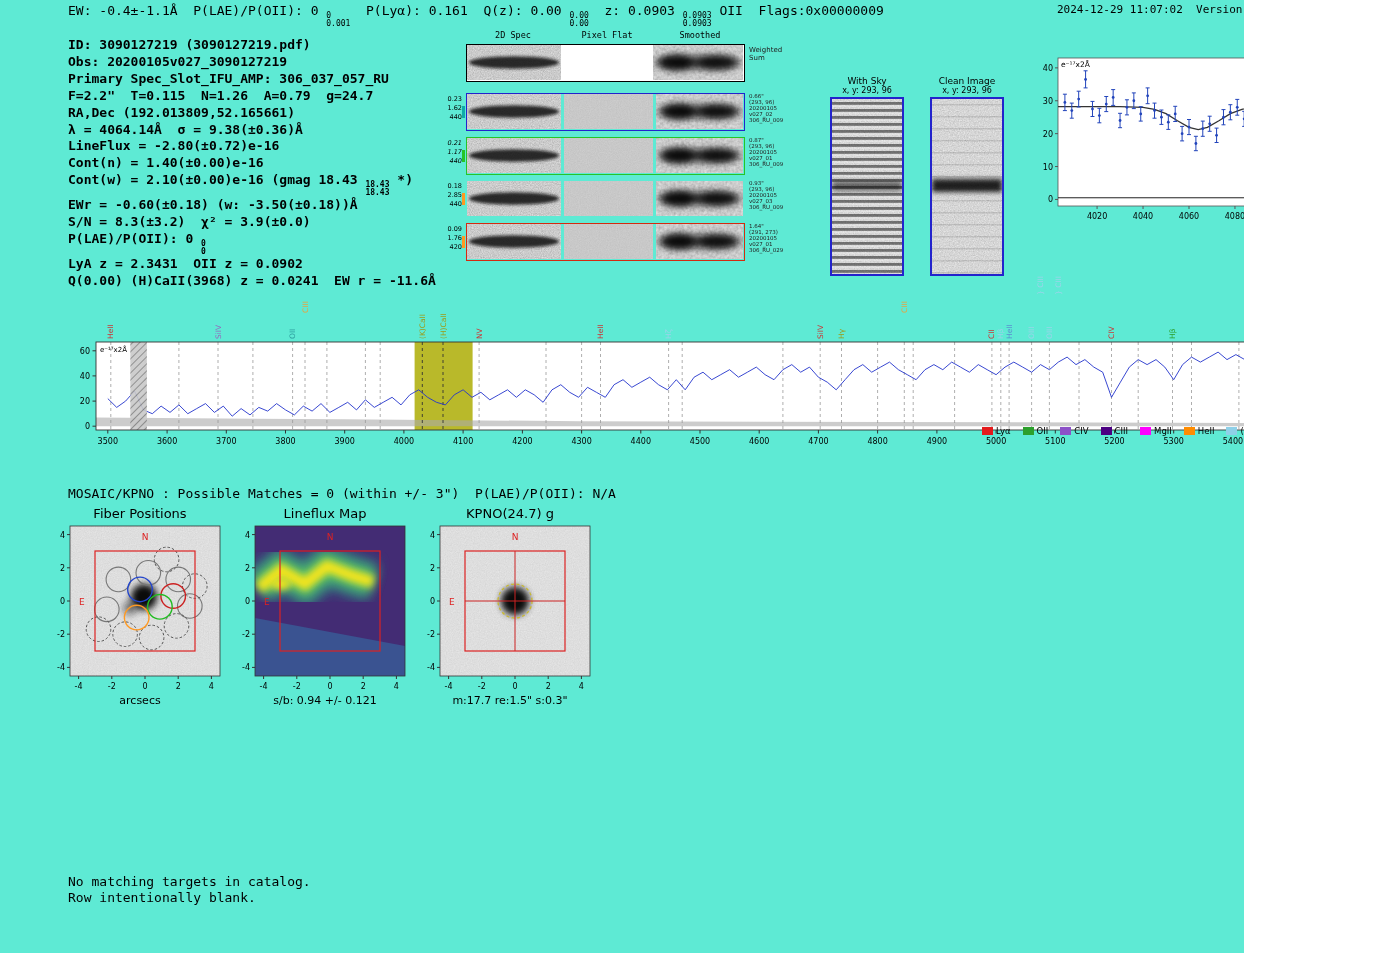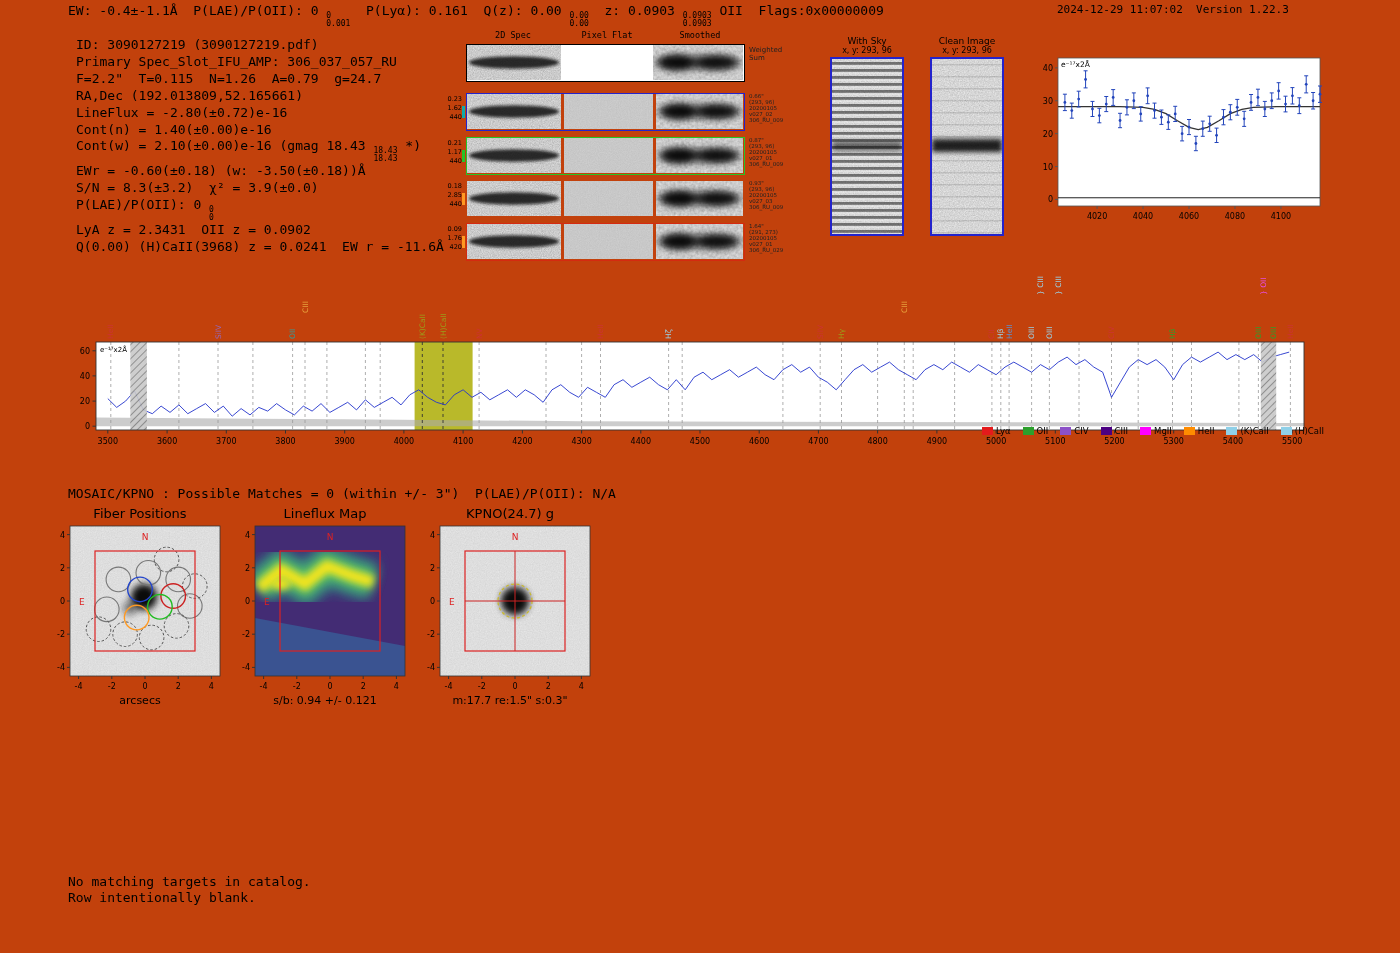"EW: -0.4±-1.1Å P(LAE)/P(OII): 0" #root { background: #c2410c -> #5eead4; width: 1400px -> 1244px }
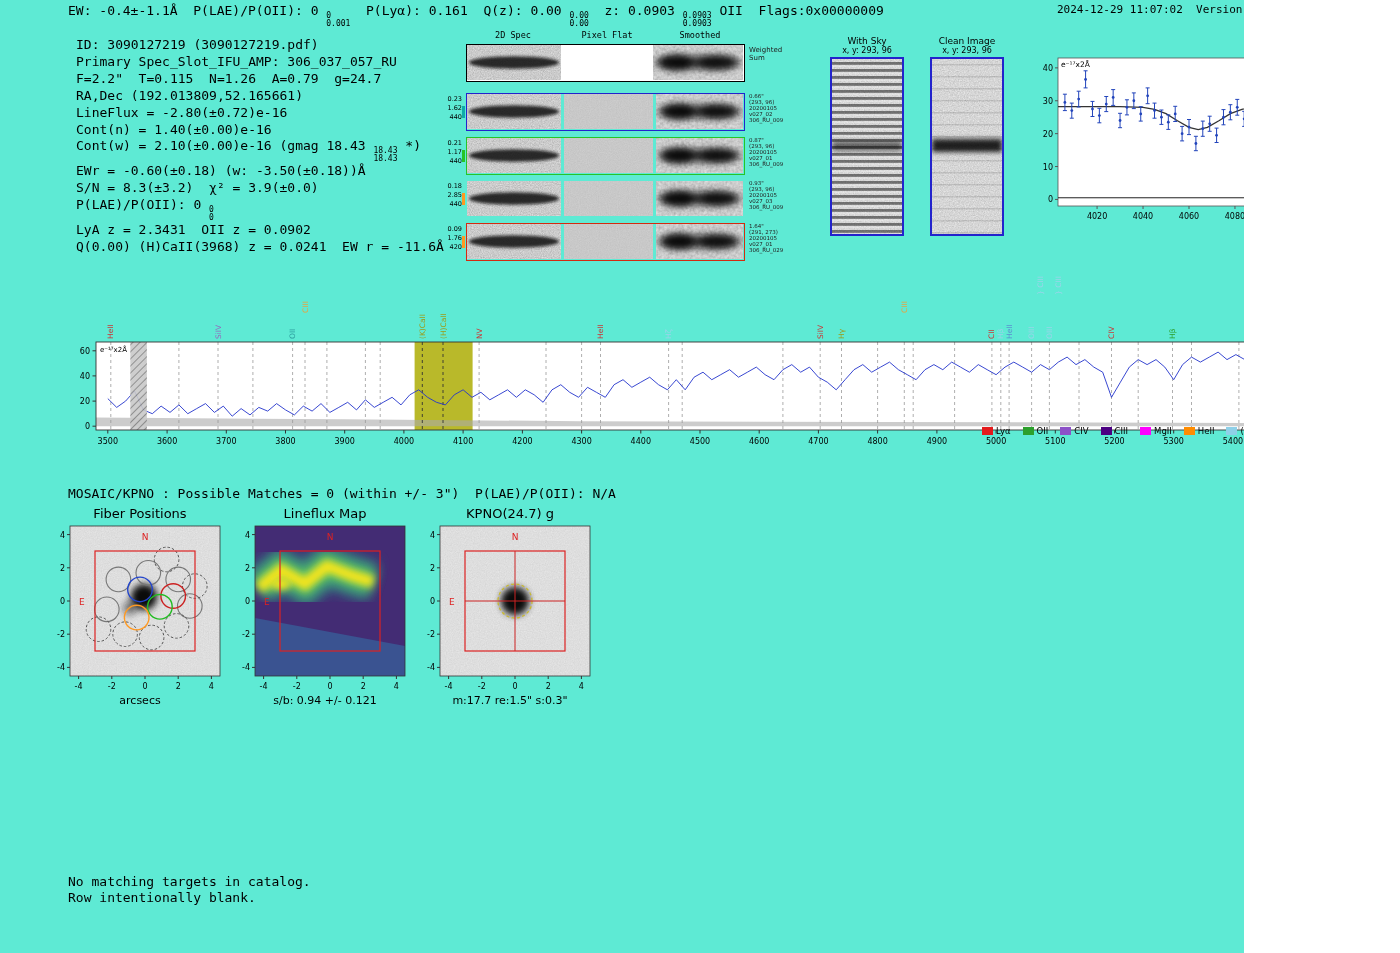"ID: 3090127219 (3090127219.pdf)" div.abs { font-weight: none -> bold; left: 76px -> 68px }
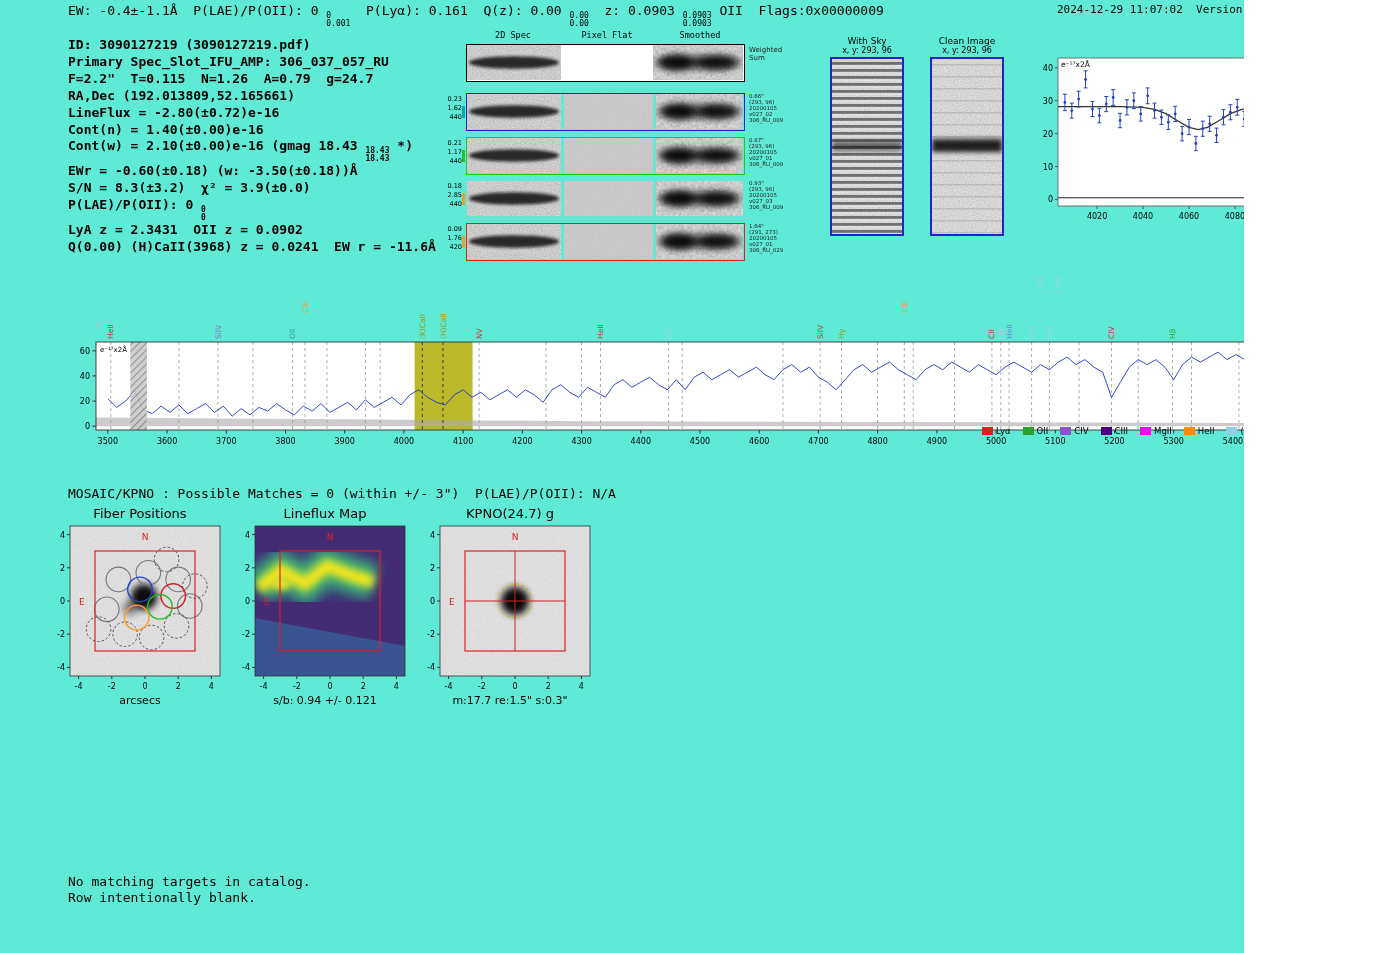"Obs: 20200105v027_3090127219" div.iline { html: none -> <div><span>Obs: 20200105v027_3090127219</span></div> }
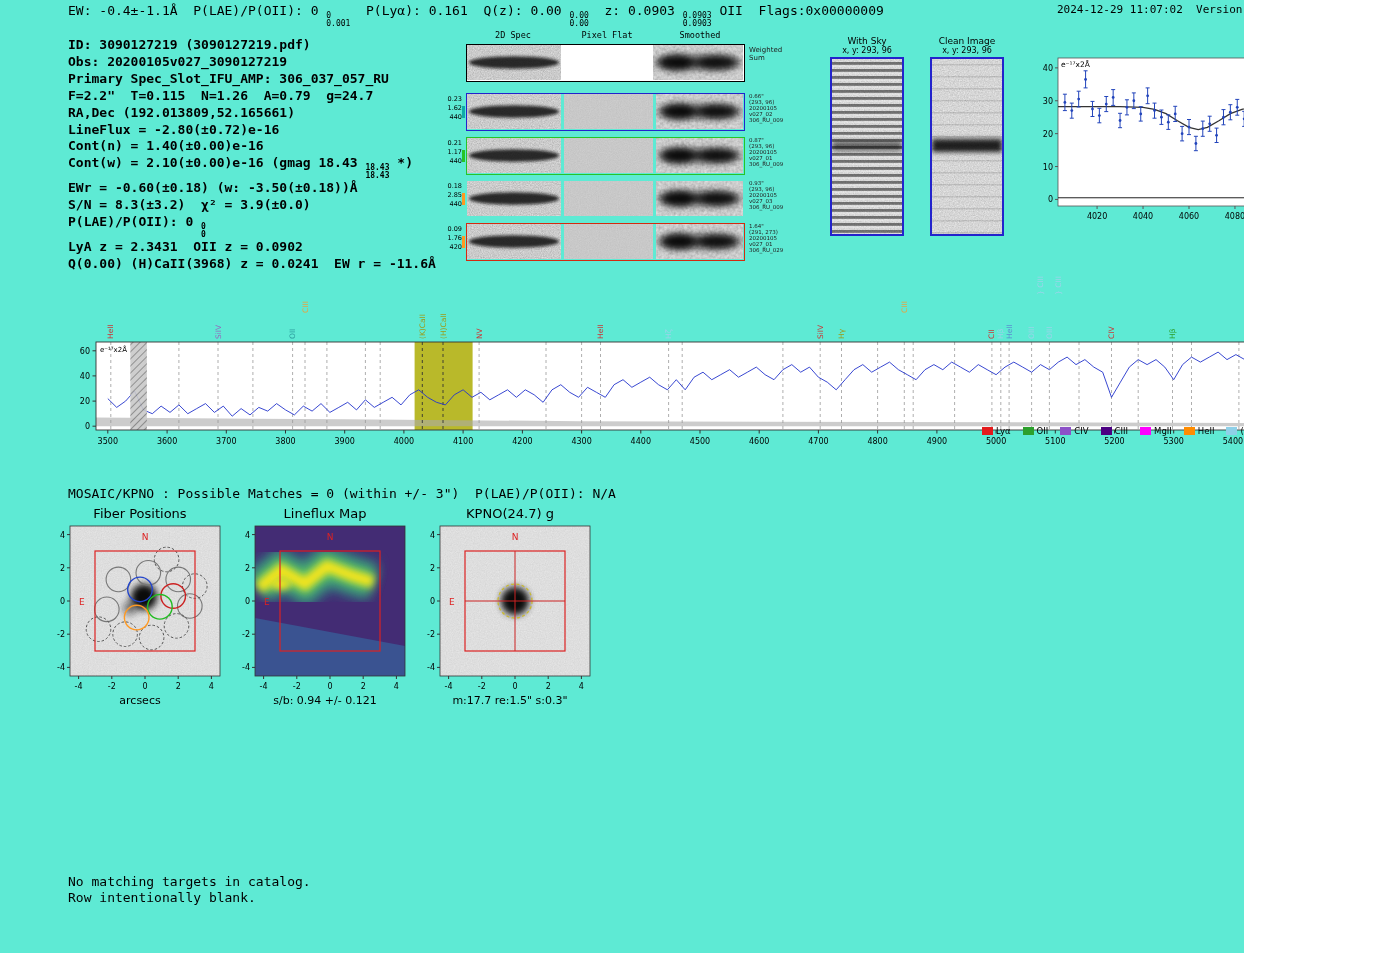"With Sky" .skyttl { margin-top: none -> 40px }
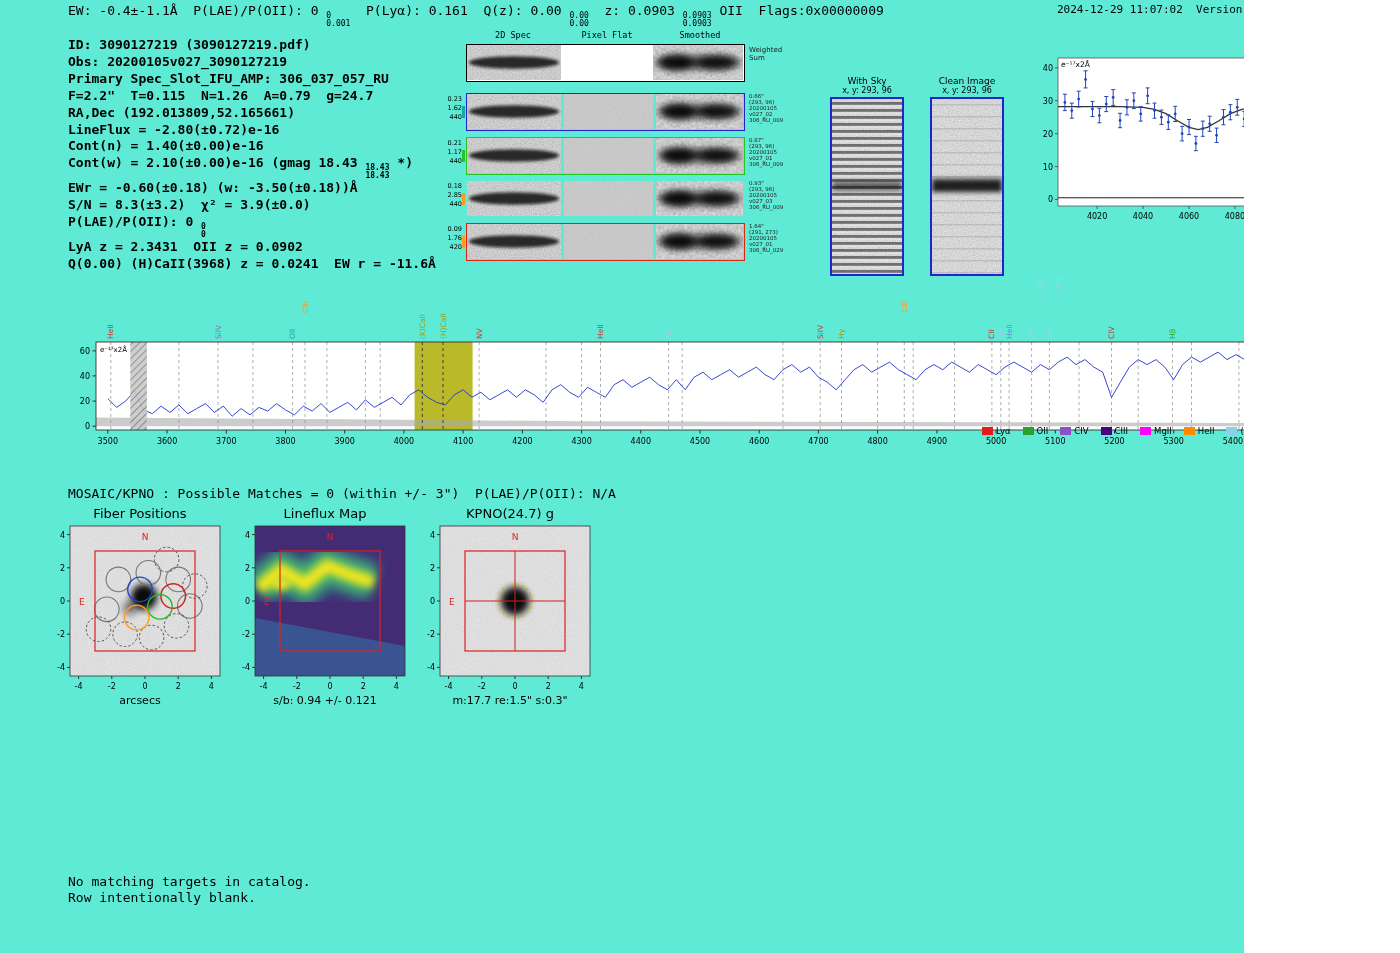"λ = 4064.14Å σ =" div.iline { html: none -> <div><span>λ = 4064.14Å σ = 9.38(±0.36)Å</span></div> }
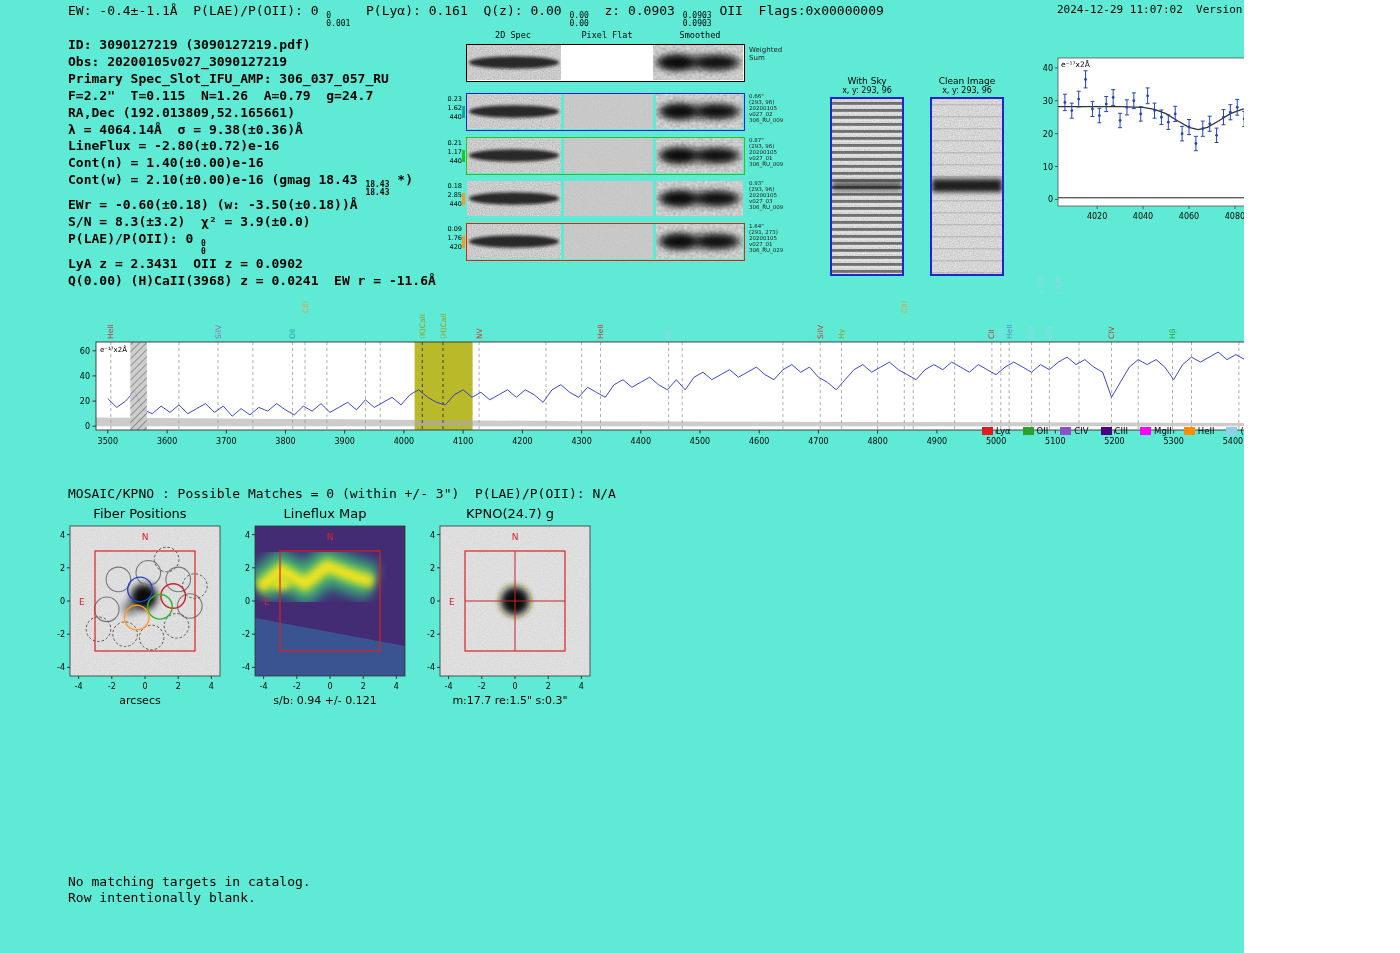"0.21" div.llab { font-style: none -> italic }
